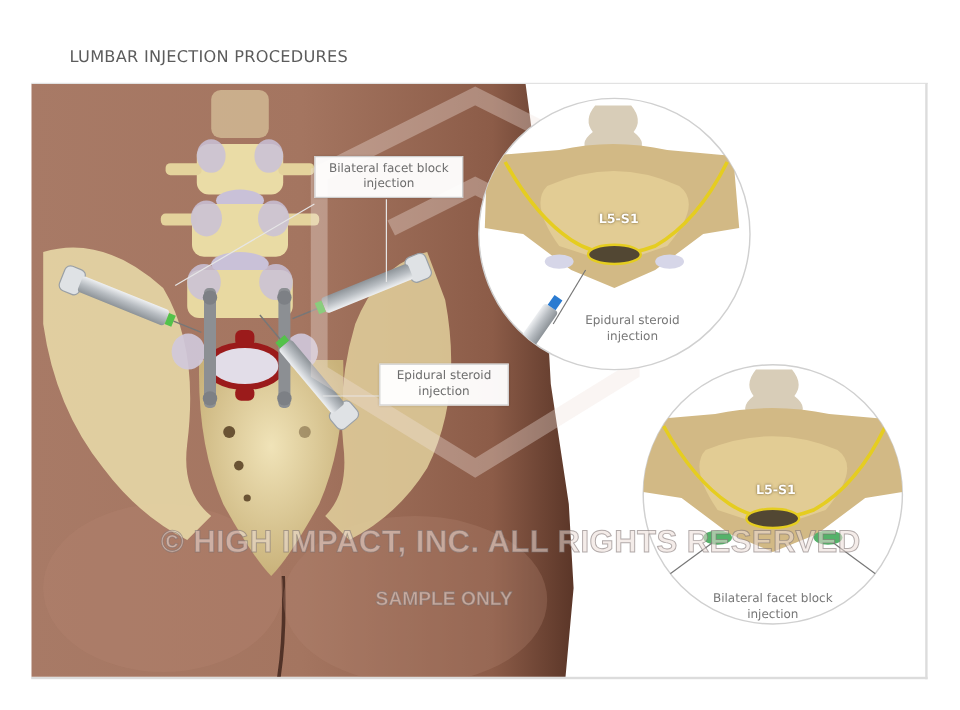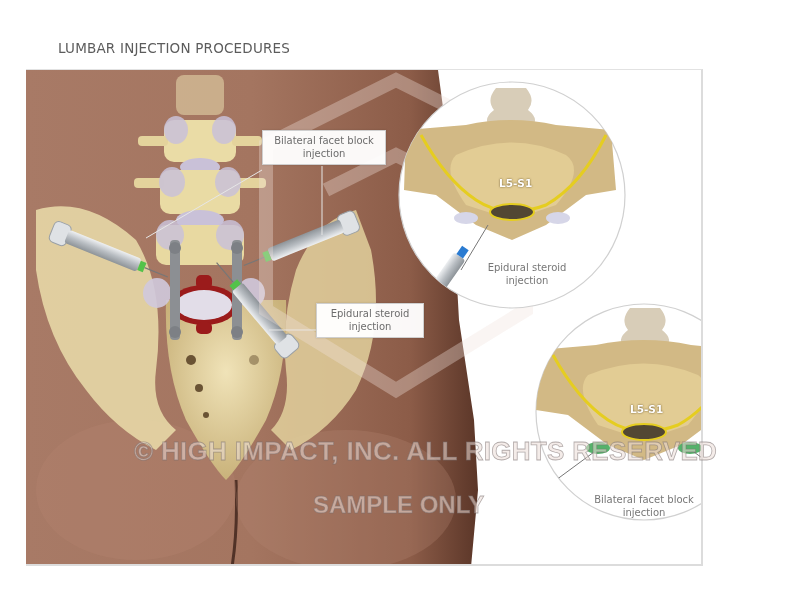"Bilateral facet block" .panel { width: 677px -> 747px }
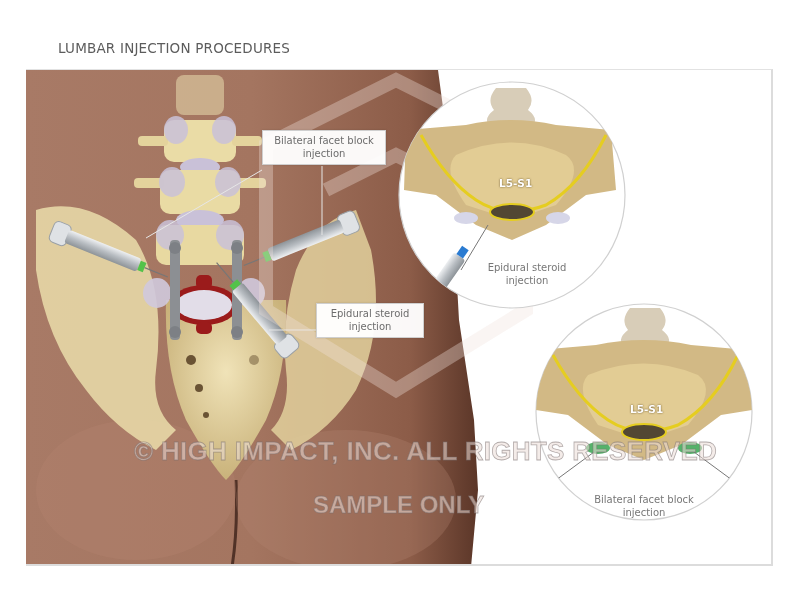"SAMPLE ONLY" .wm2 { font-size: 24px -> 16px }
